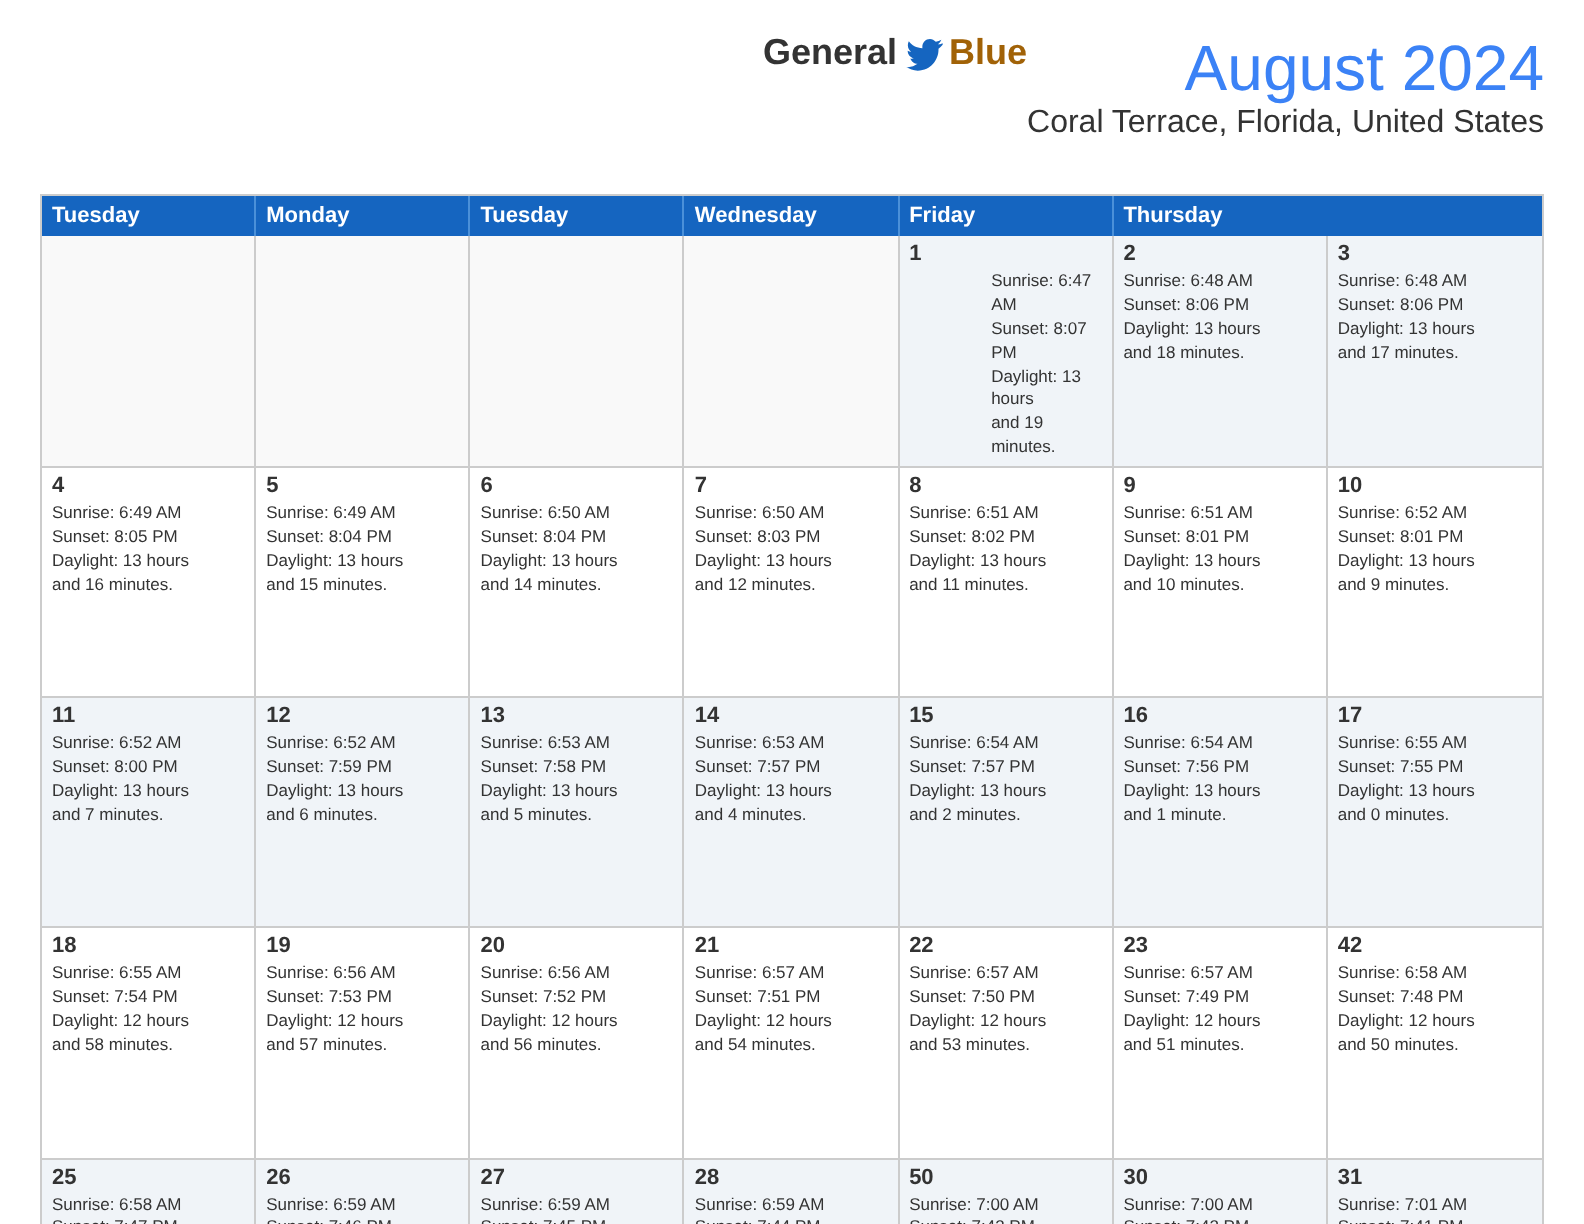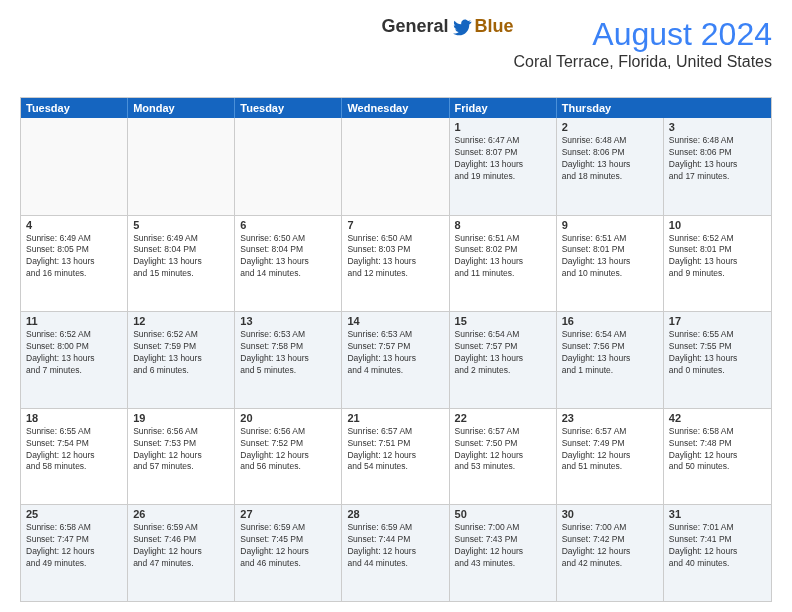"Sunrise: 6:47 AM" div.day-info { margin-left: none -> 41px }
